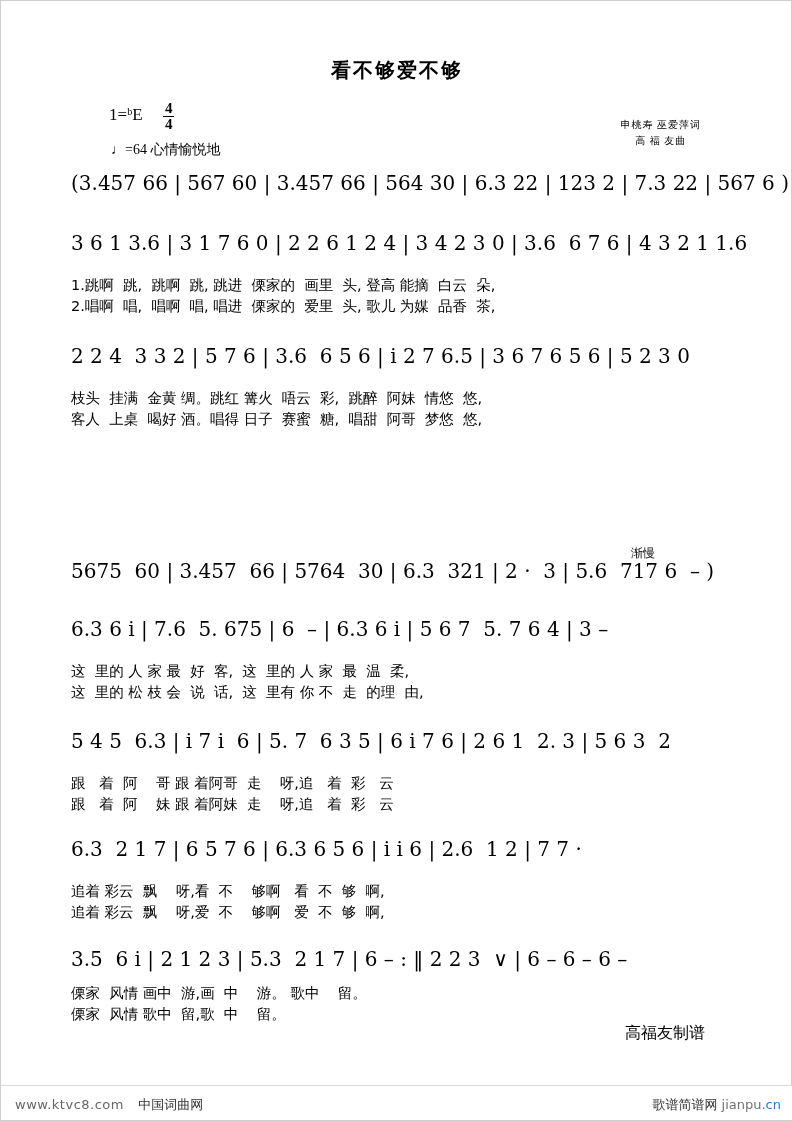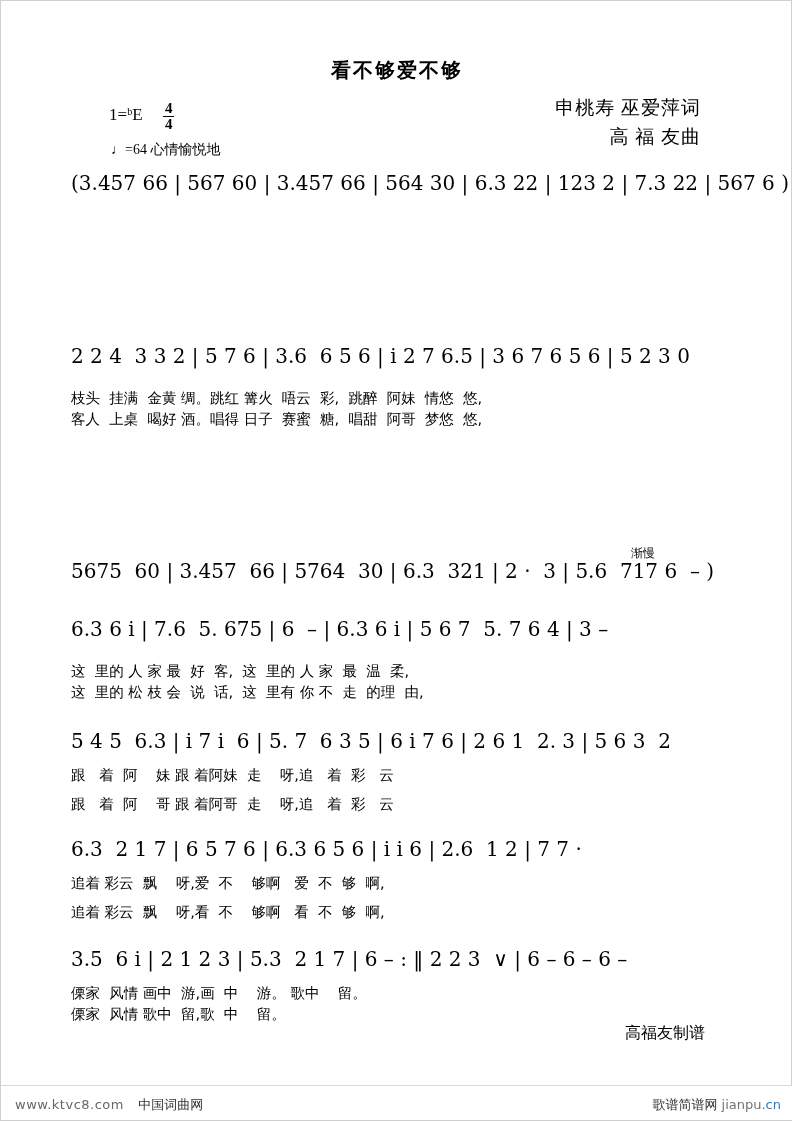"申桃寿 巫爱萍词" .credits { font-size: 19px -> 10px; text-align: right -> center; top: 92px -> 116px }
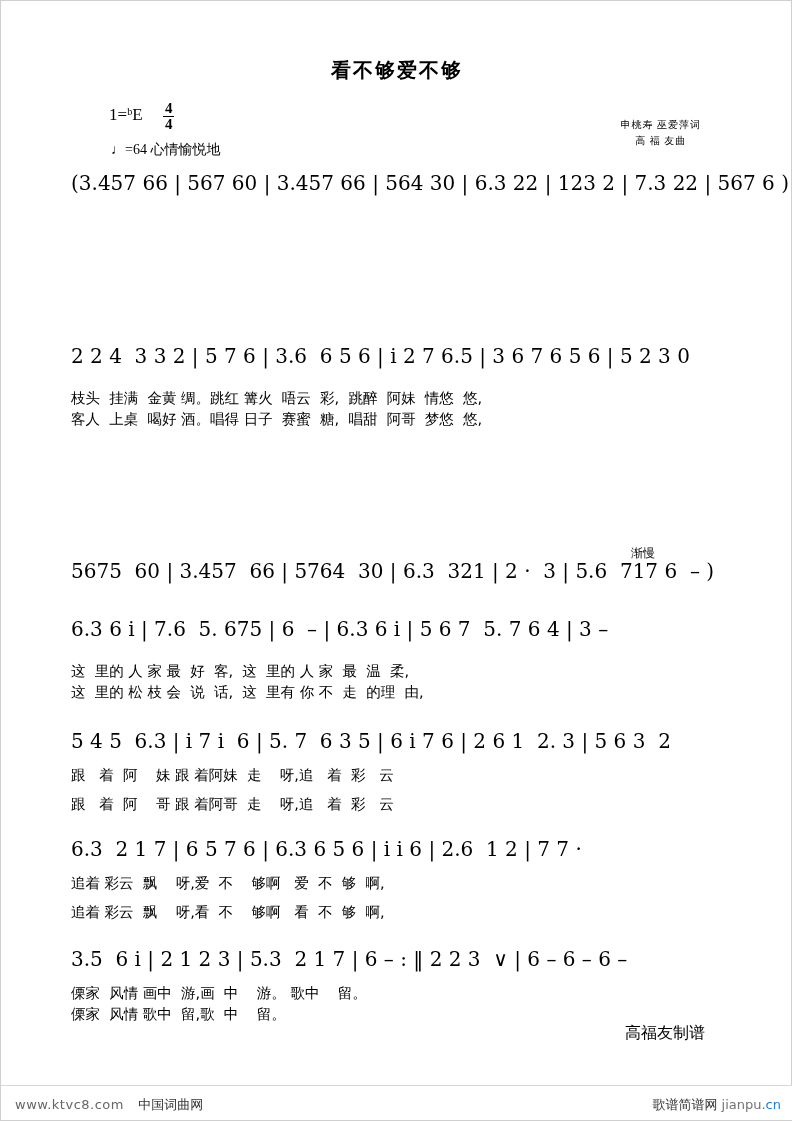"3 6 1 3.6 |" div.sys { html: none -> <div> <div>3 6 1 3.6 | 3 1 7 6 0 | 2 2 6 1 2 4 | 3 4 2 3 0 | 3.6 6 7 6 | 4 3 2 1 1.6</div> <div>1.跳啊 跳, 跳啊 跳, 跳进 傈家的 画里 头, 登高 能摘 白云 朵,</div> <div>2.唱啊 唱, 唱啊 唱, 唱进 傈家的 爱里 头, 歌儿 为媒 品香 茶,</div> </div> }
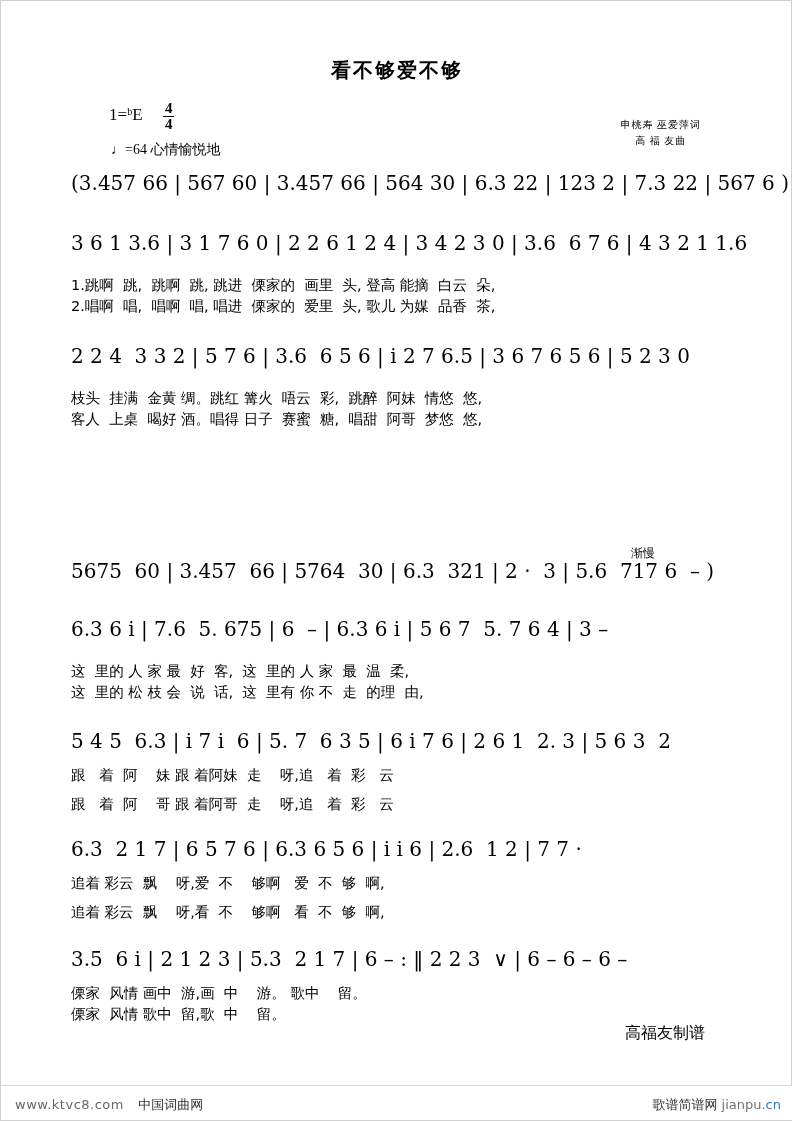"跟 着 阿 妹 跟" div.lyr { order: before "跟 着 阿 哥 跟" -> after "跟 着 阿 哥 跟" }
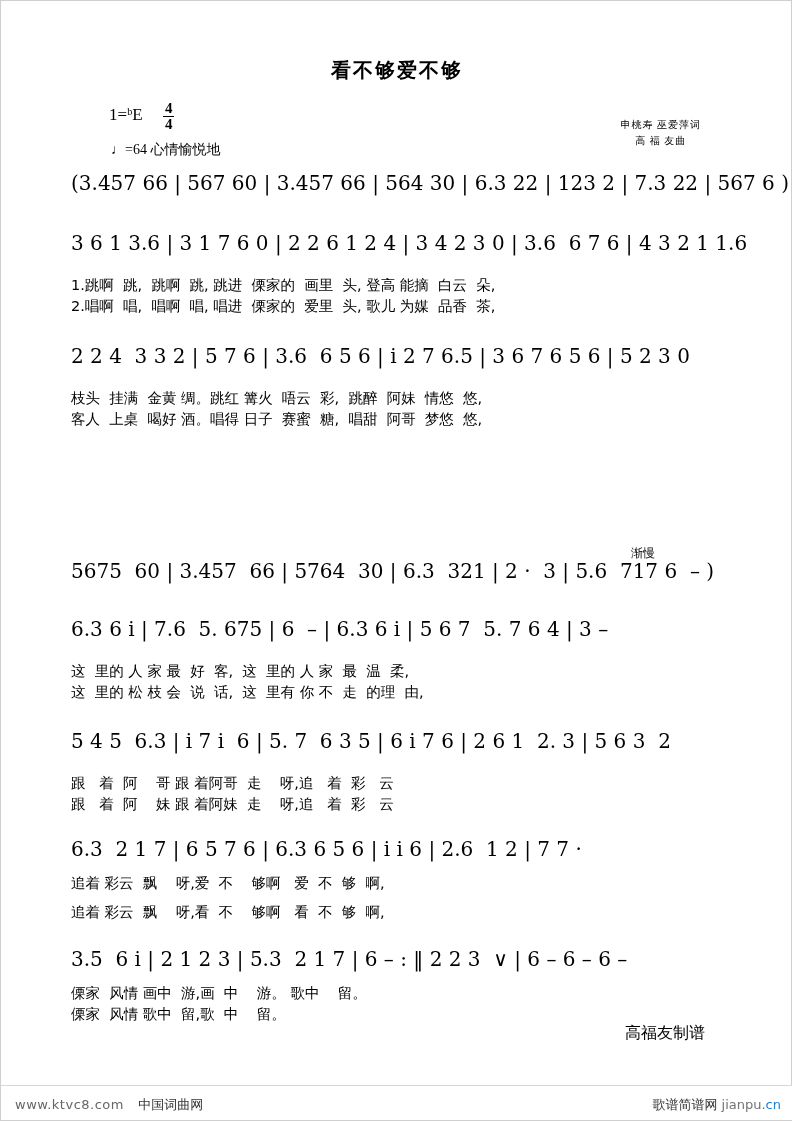"追着 彩云 飘 呀,爱 不" div.lyr { order: before "追着 彩云 飘 呀,看 不" -> after "追着 彩云 飘 呀,看 不" }
